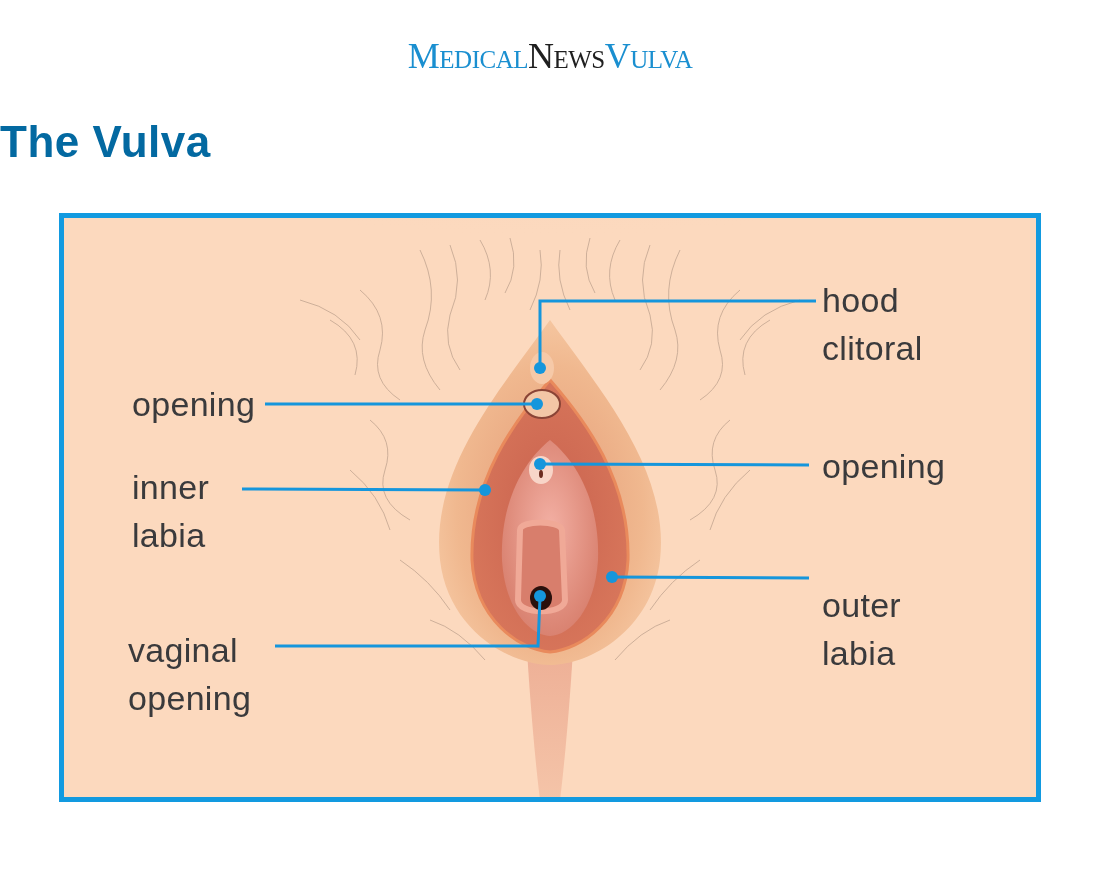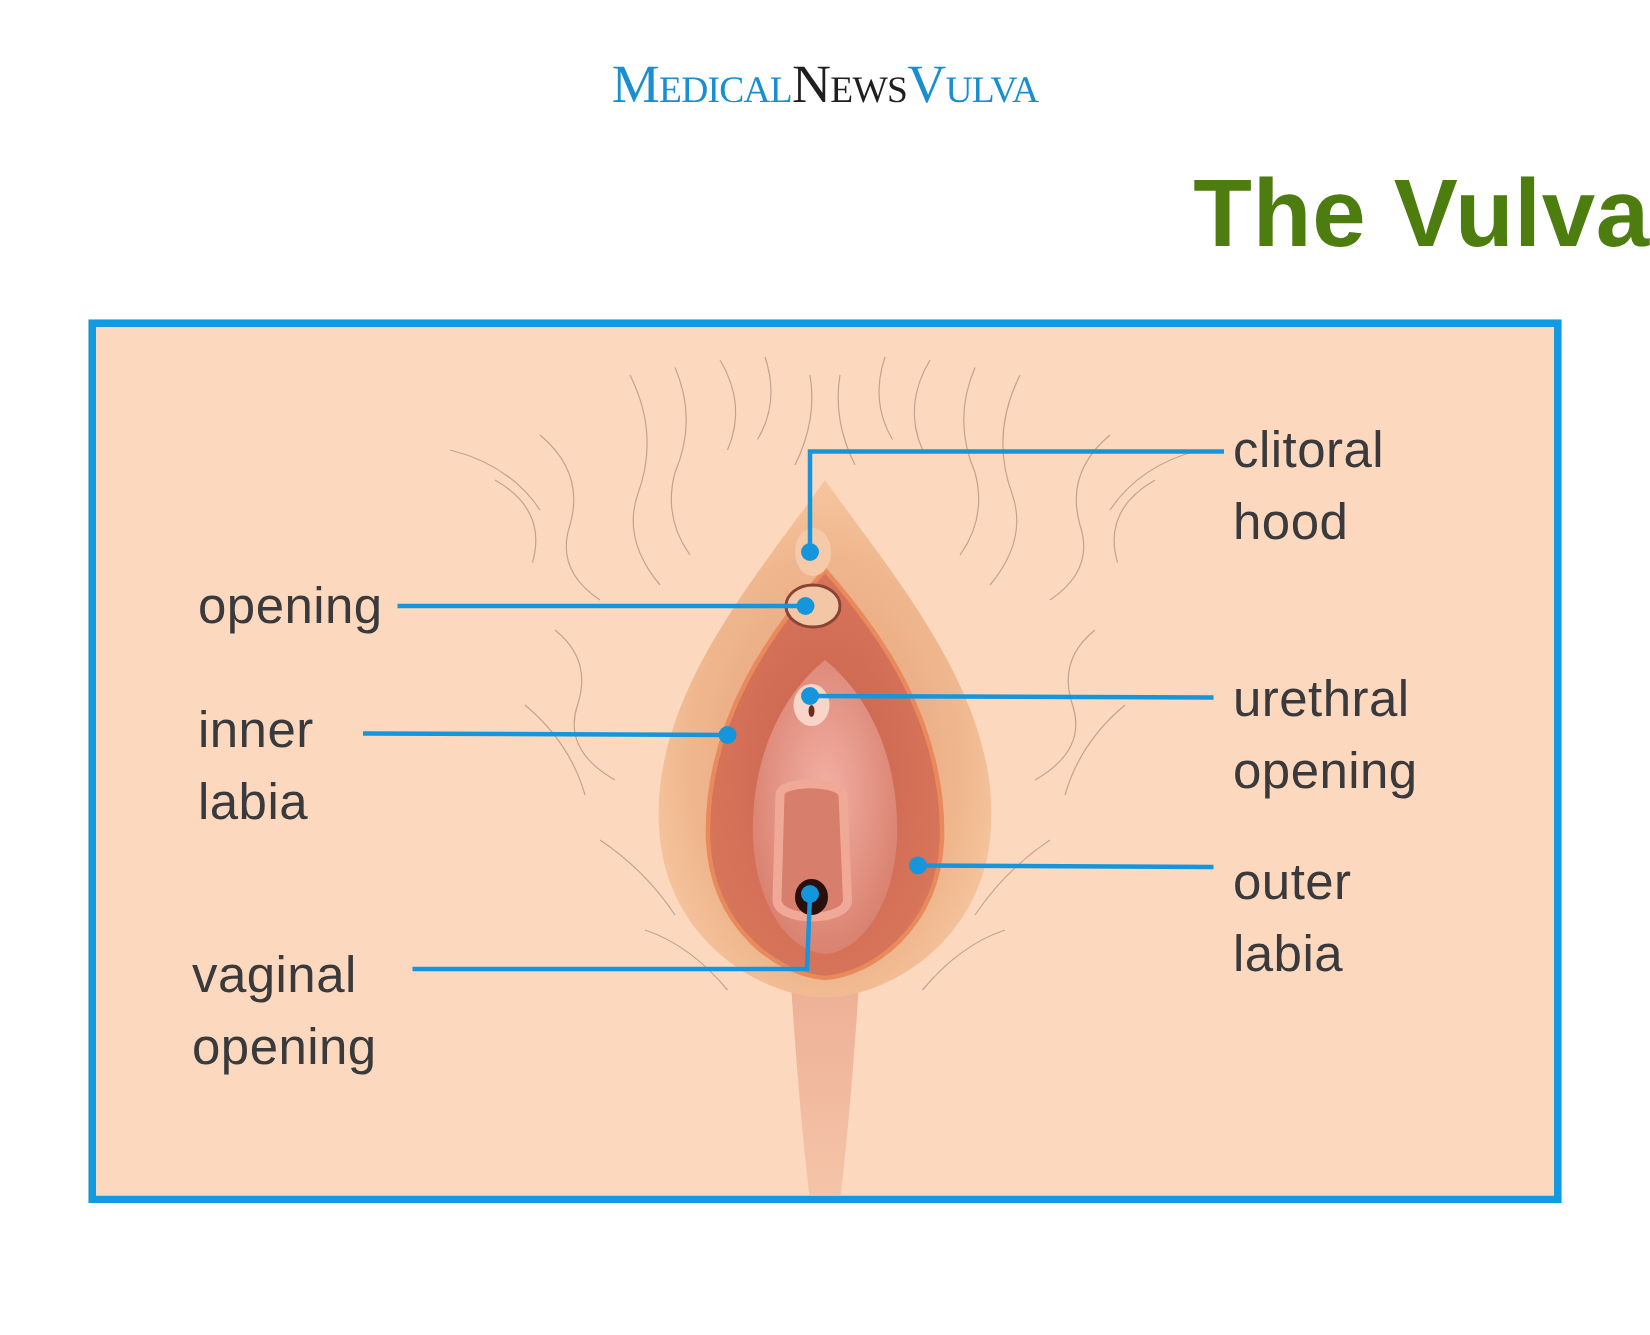"The Vulva" .title { color: #4d7c0f -> #0369a1; font-size: 64px -> 44px; text-align: right -> left }
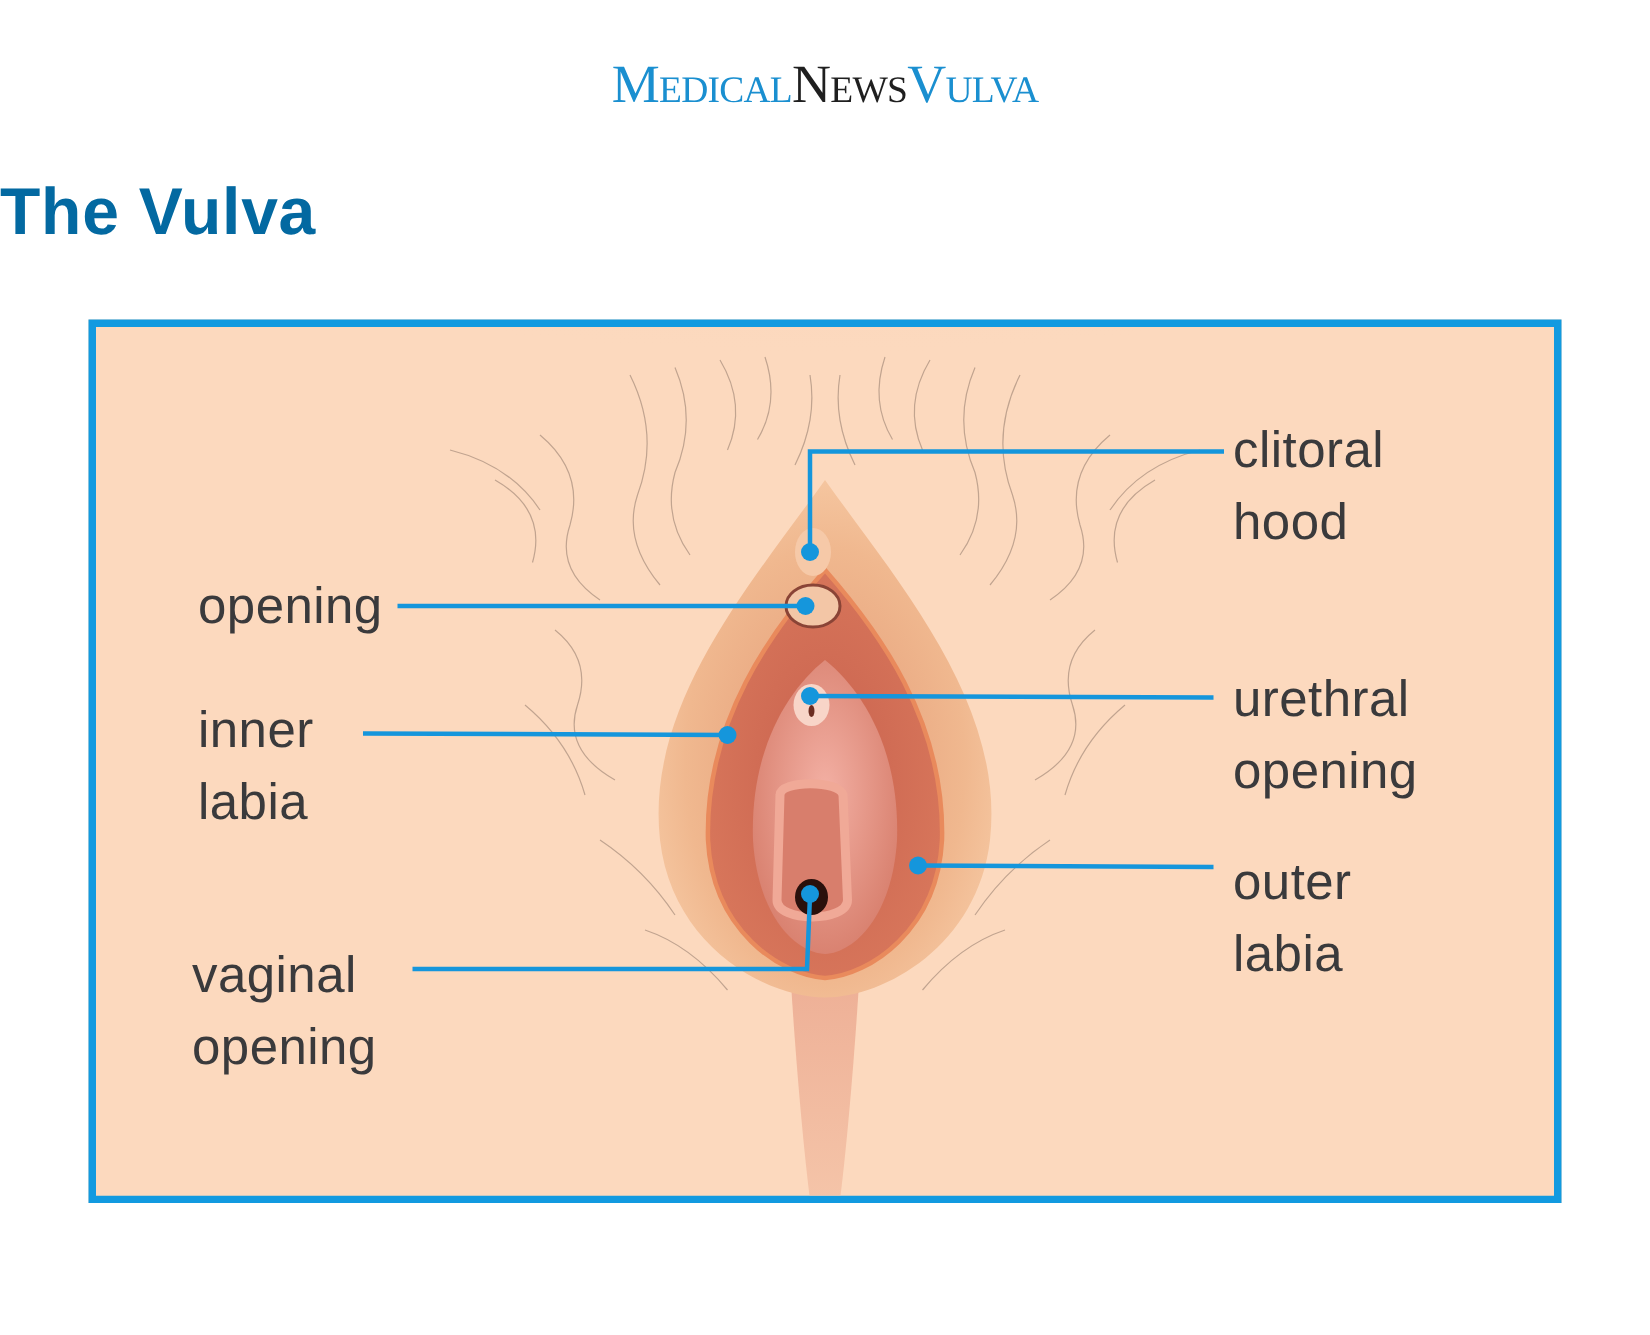"clitoral" div { order: before "hood" -> after "hood" }
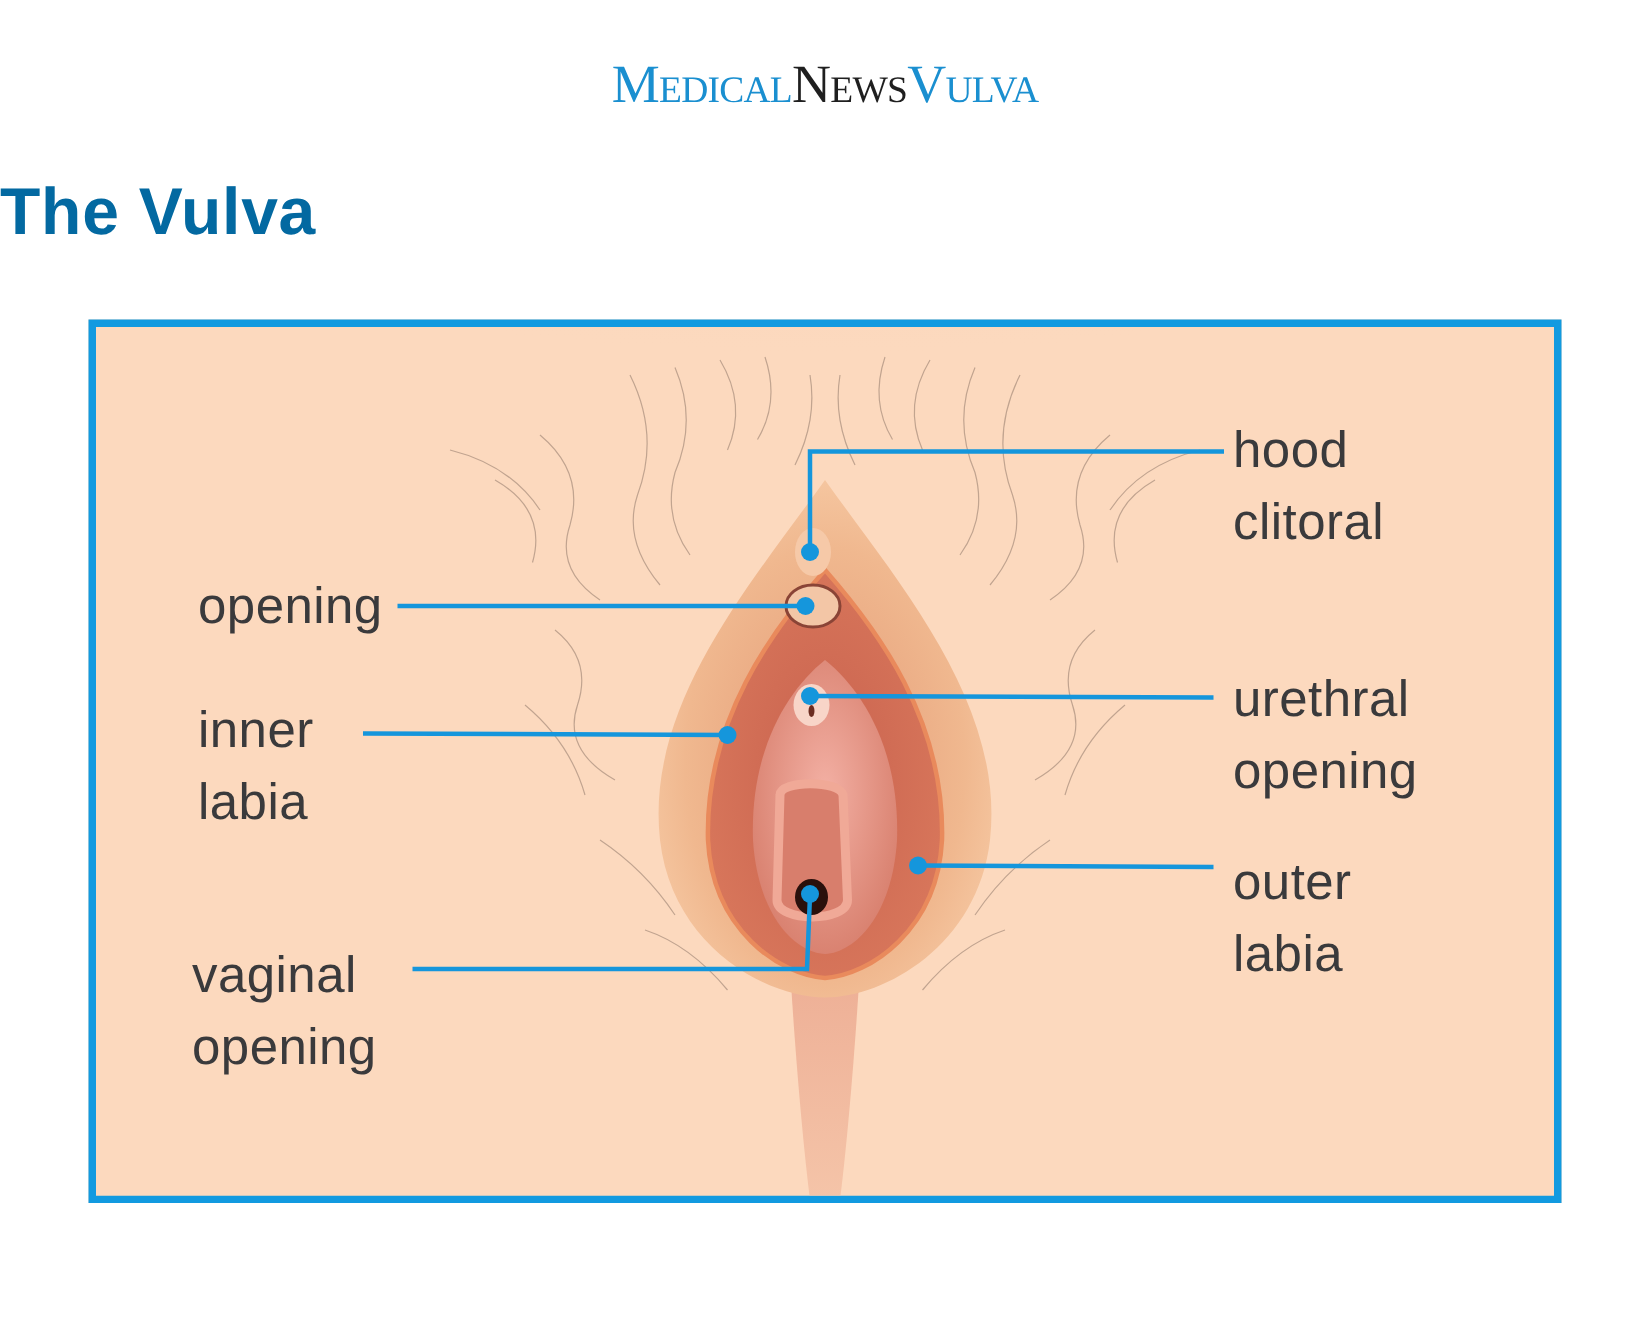"urethral" div { html: <div>urethral</div> -> none }
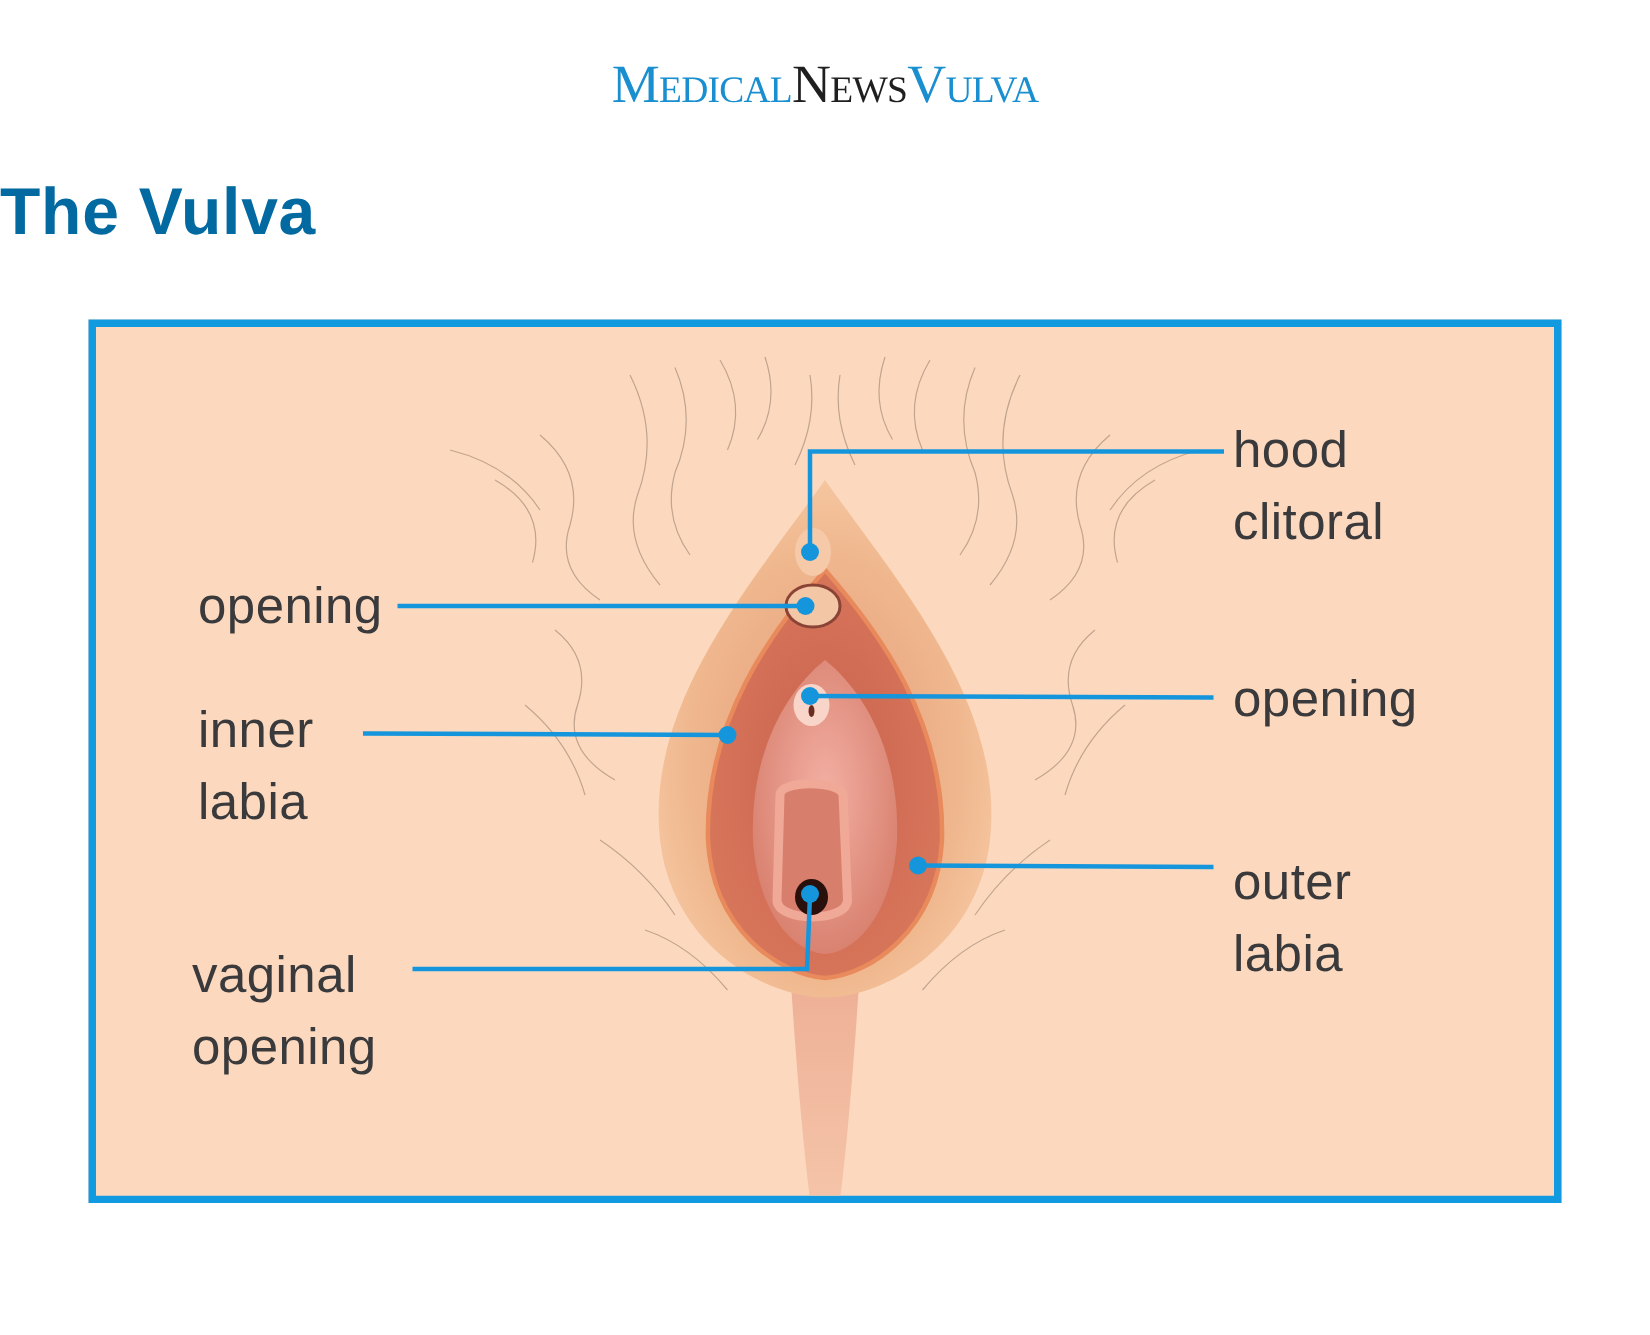"outer" div.label { top: 564px -> 581px }
